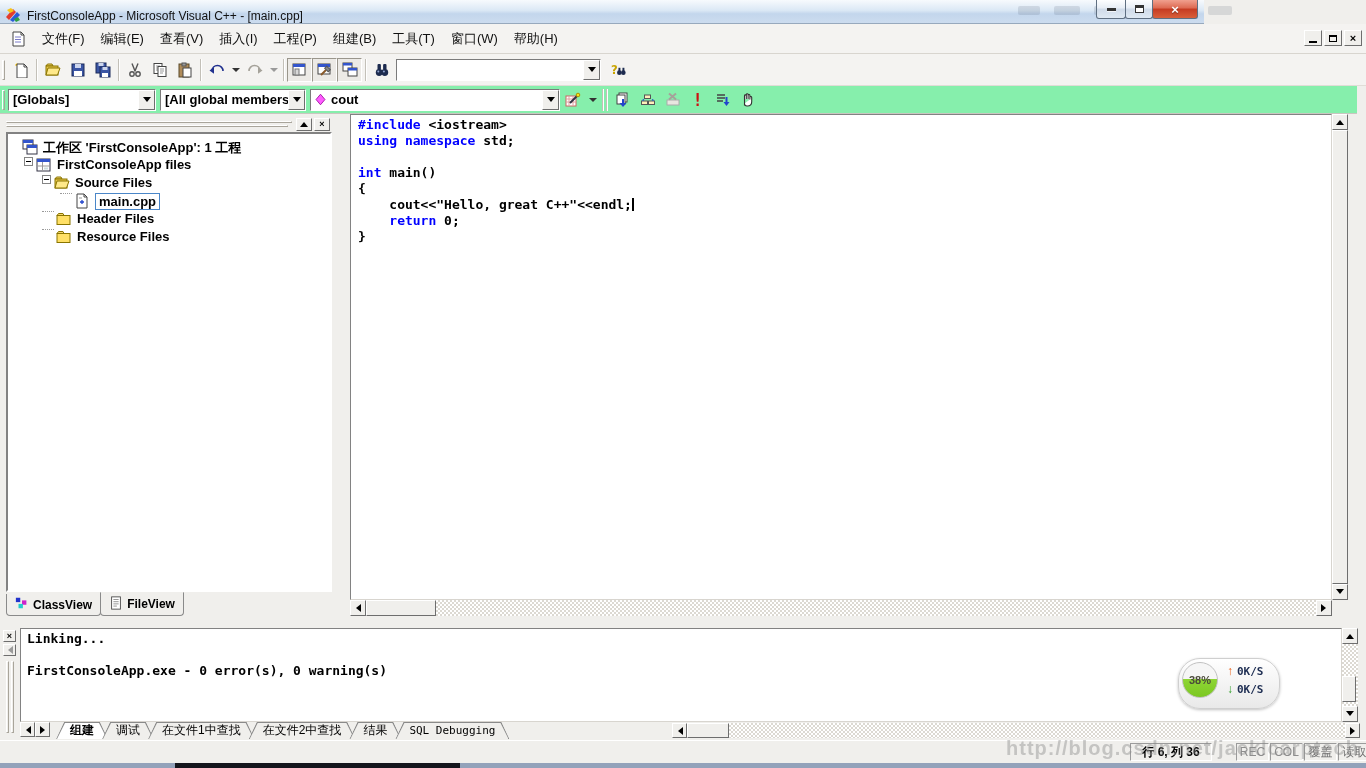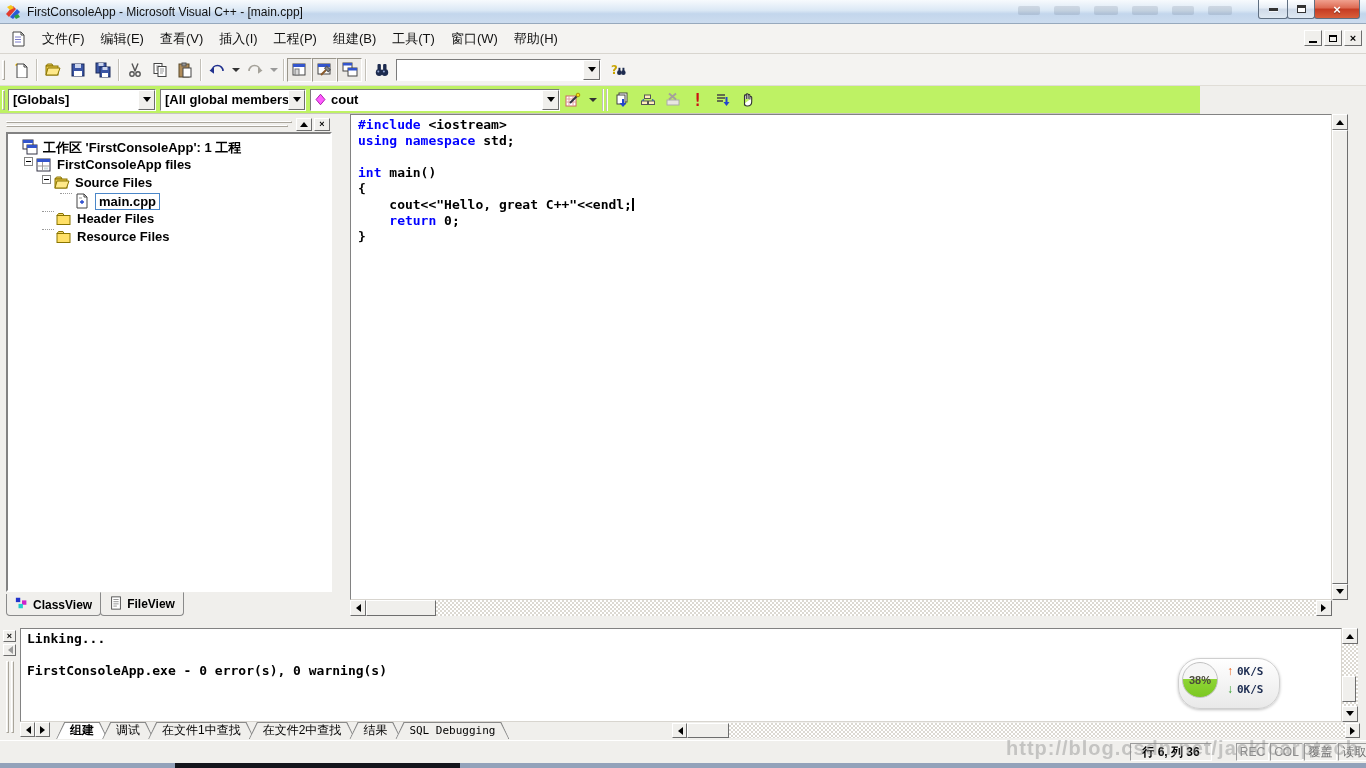"FirstConsoleApp - Microsoft Visual C++" .titlebar { align-items: center -> flex-end; width: 1366px -> 1204px }
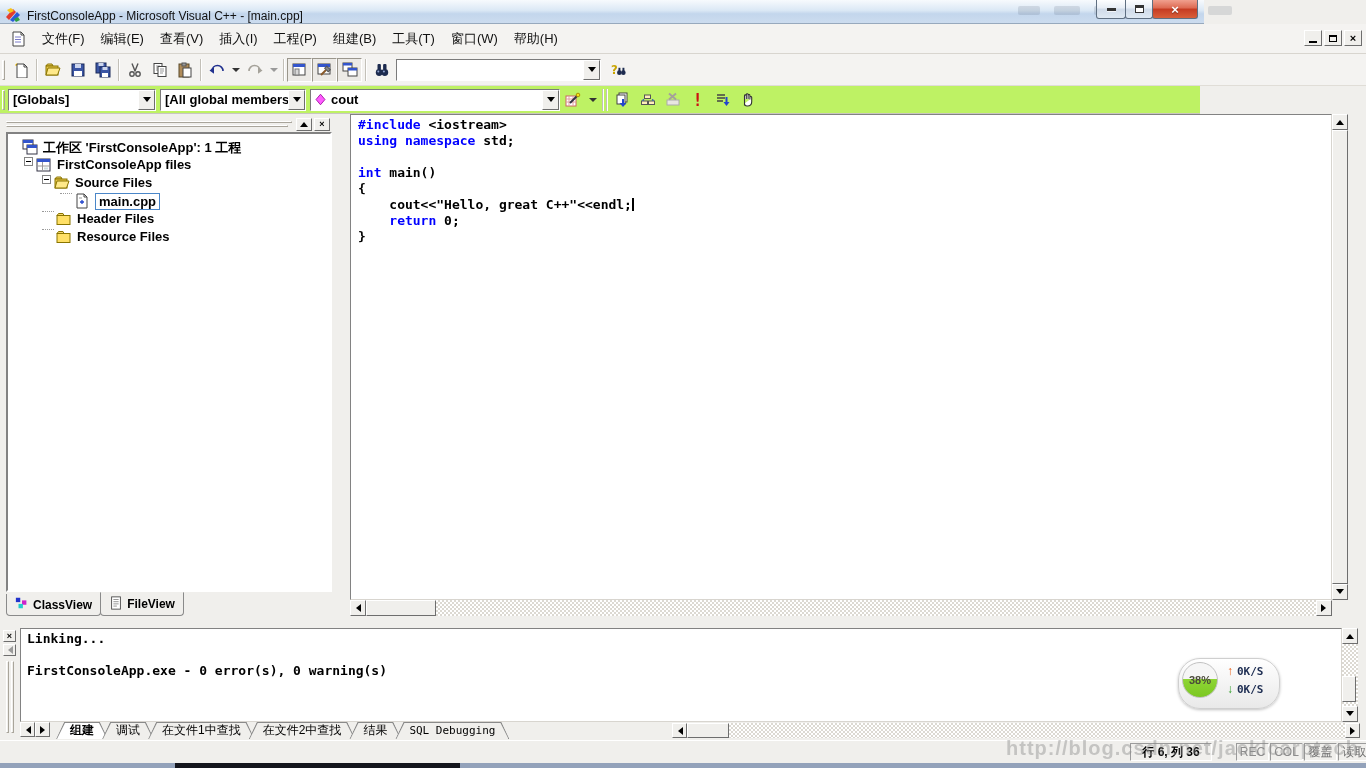"[Globals]" .toolbar2 { background: #bef264 -> #86efac; width: 1200px -> 1357px }
